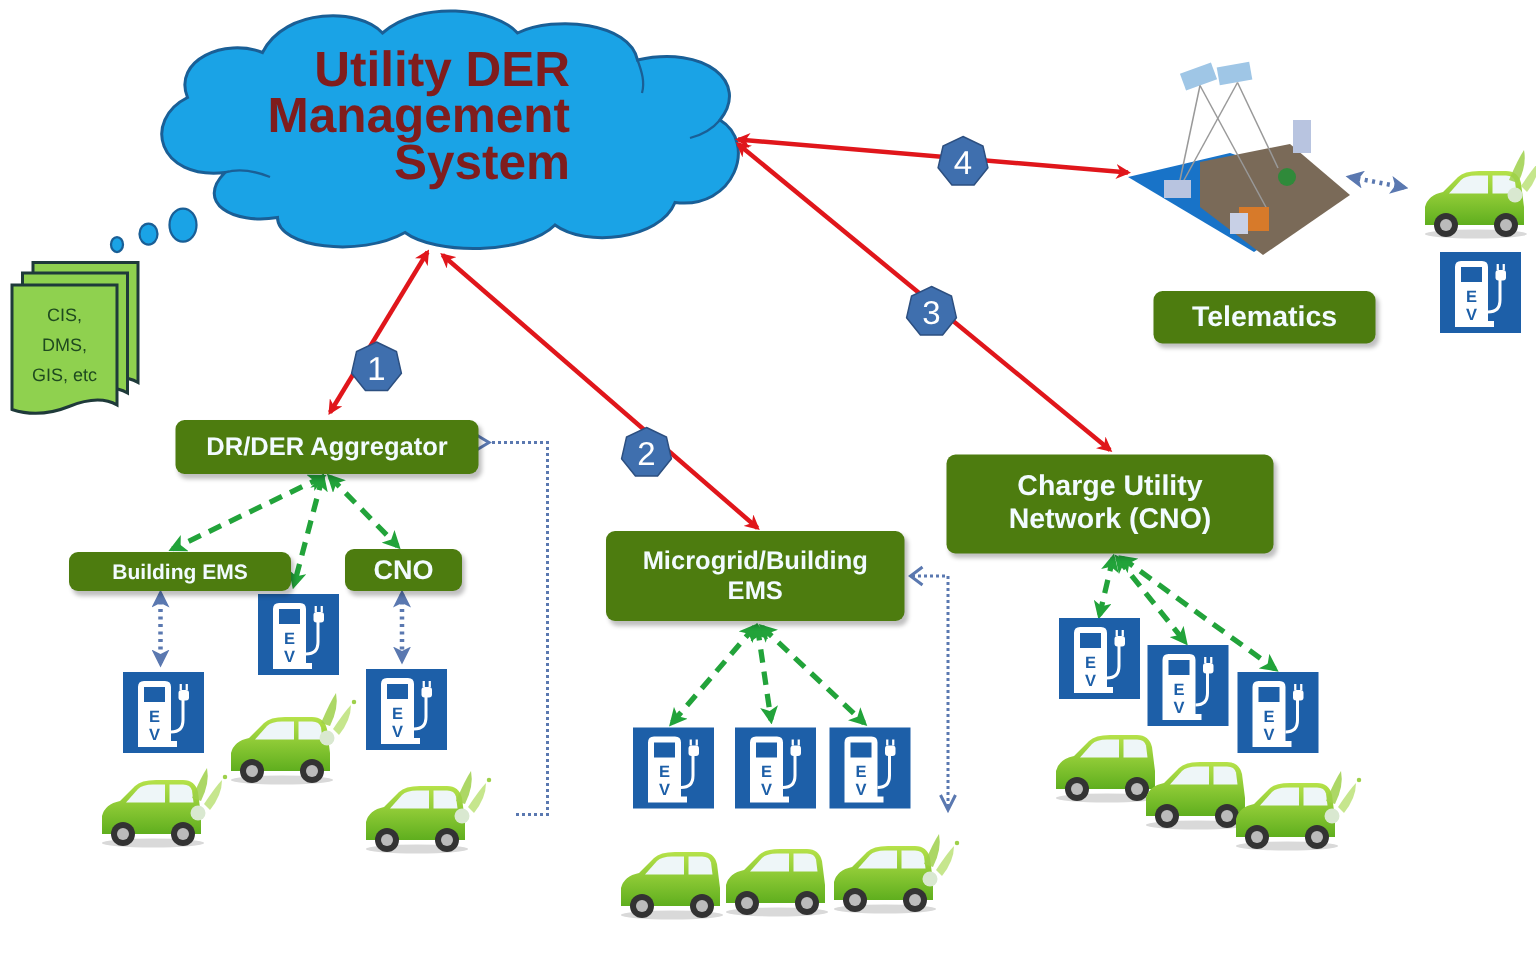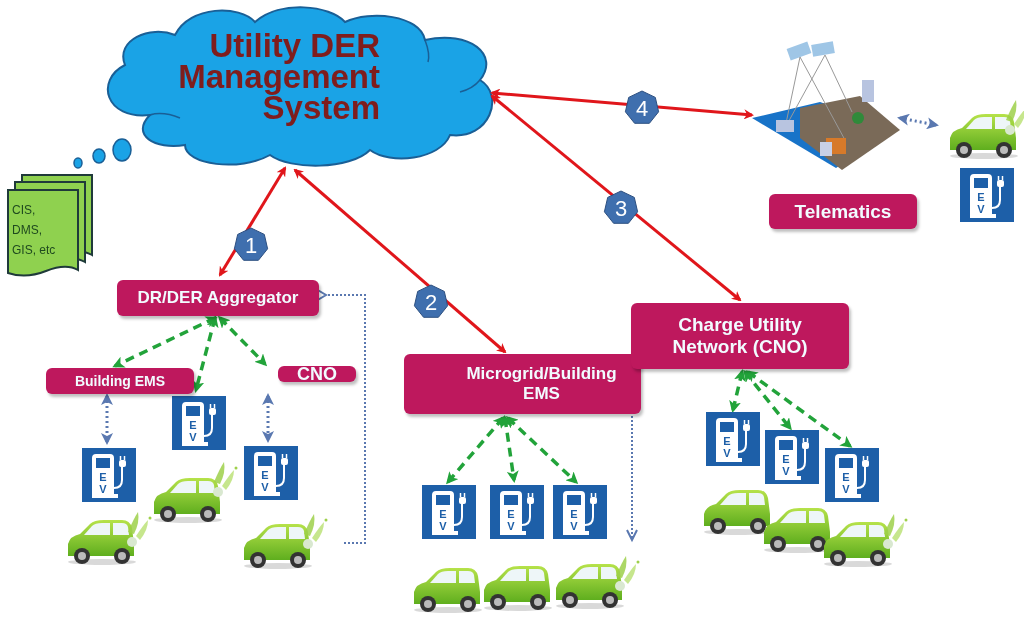"CIS," .docs-text { text-align: none -> center }
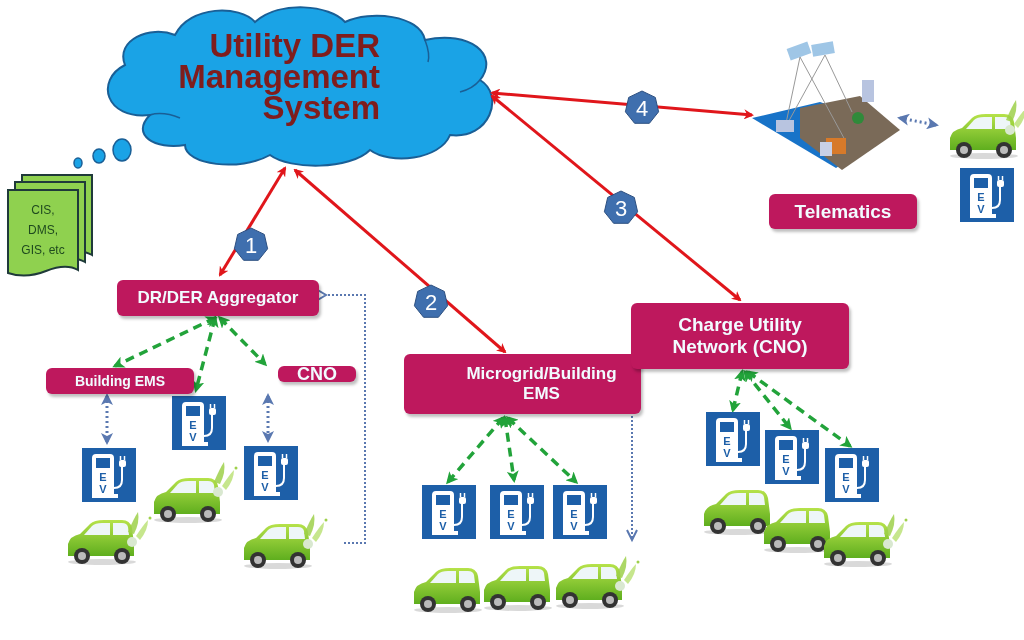"Telematics" .box { background: #be185d -> #4d7c0f }
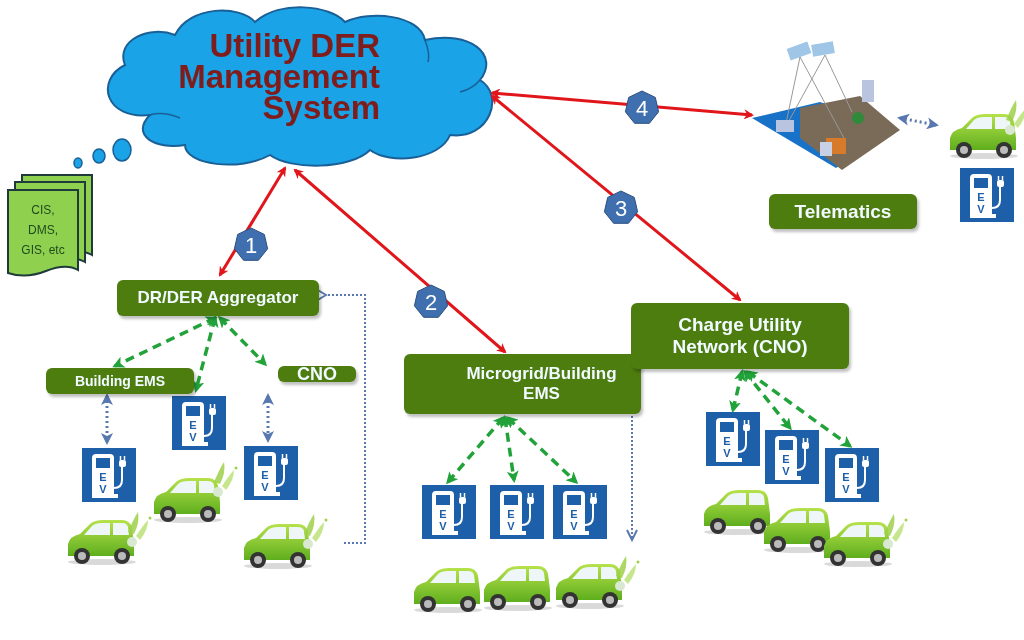"CNO" div.box { height: 16px -> 28px; margin-left: 48px -> none }
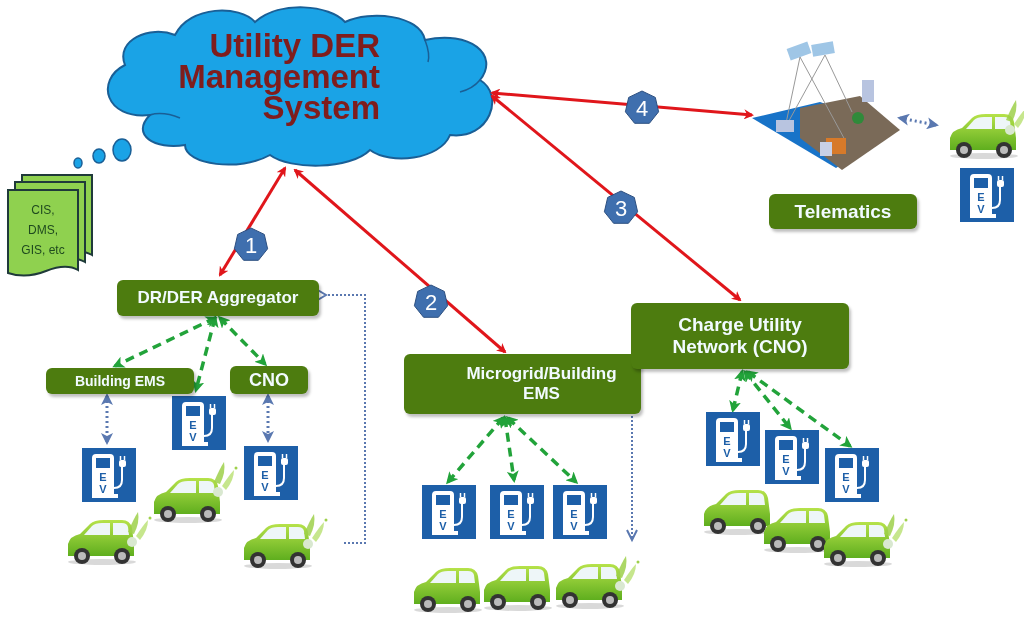"Microgrid/Building" div.box { padding-left: 38px -> none }
